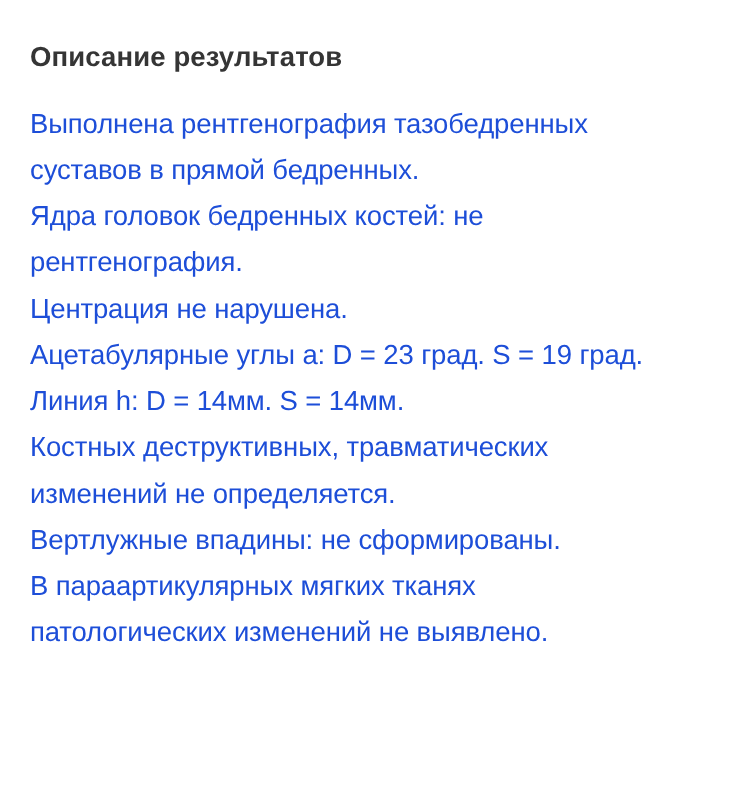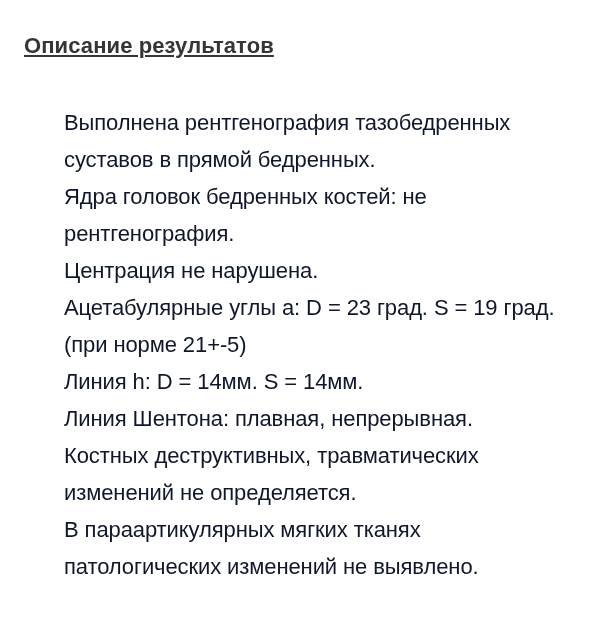"Описание результатов" .title { margin: 0 0 44px 0 -> 0 0 20px 0; text-decoration: underline -> none }
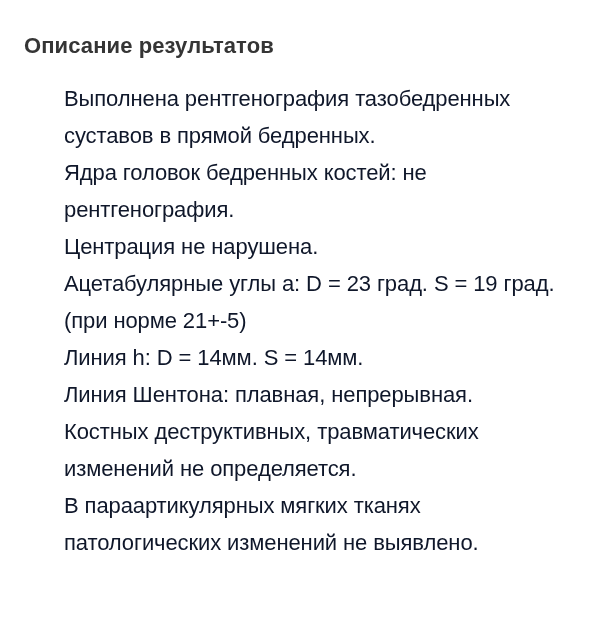"Выполнена рентгенография тазобедренных" .report .line { color: #0f172a -> #1d4ed8; margin-left: 40px -> none }
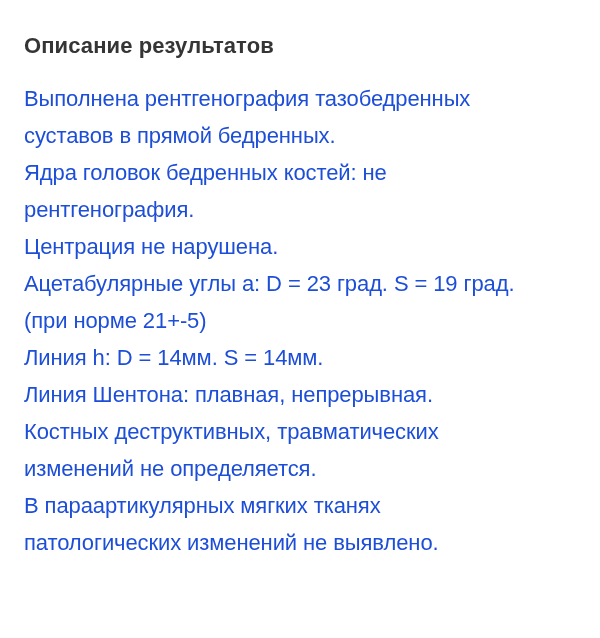"(при норме 21+-5)" div.line { html: <div>(при норме 21+-5)</div> -> none }
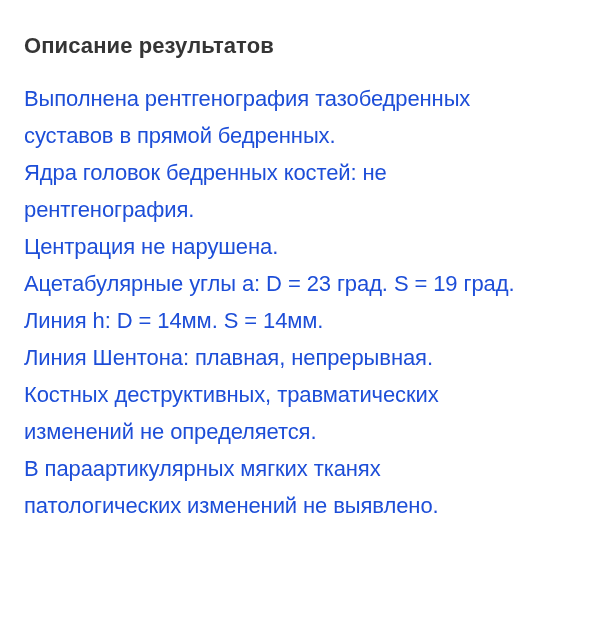"Линия Шентона: плавная, непрерывная." div.line { html: <div>Линия Шентона: плавная, непрерывная.</div> -> none }
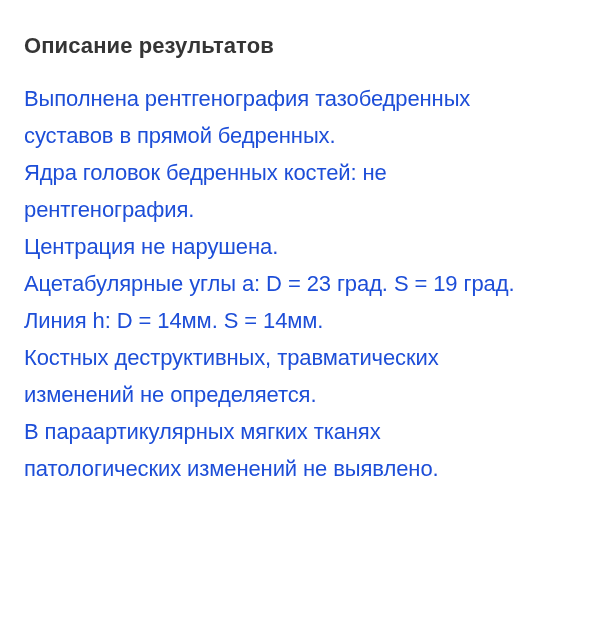"Вертлужные впадины: не сформированы." div.line { html: none -> <div>Вертлужные впадины: не сформированы.</div> }
